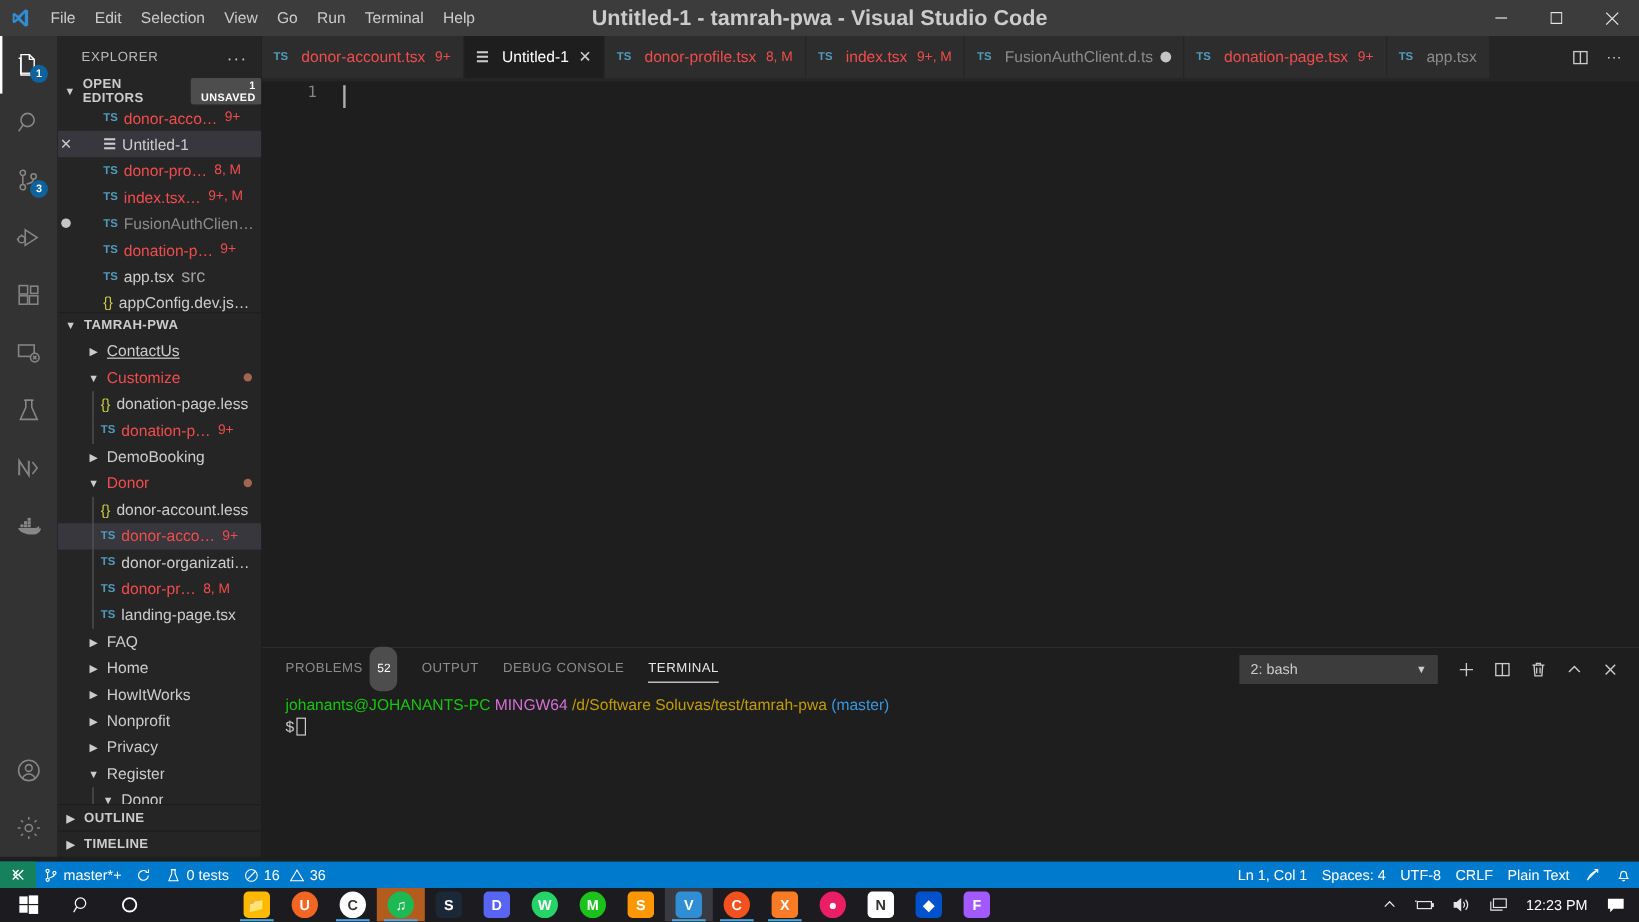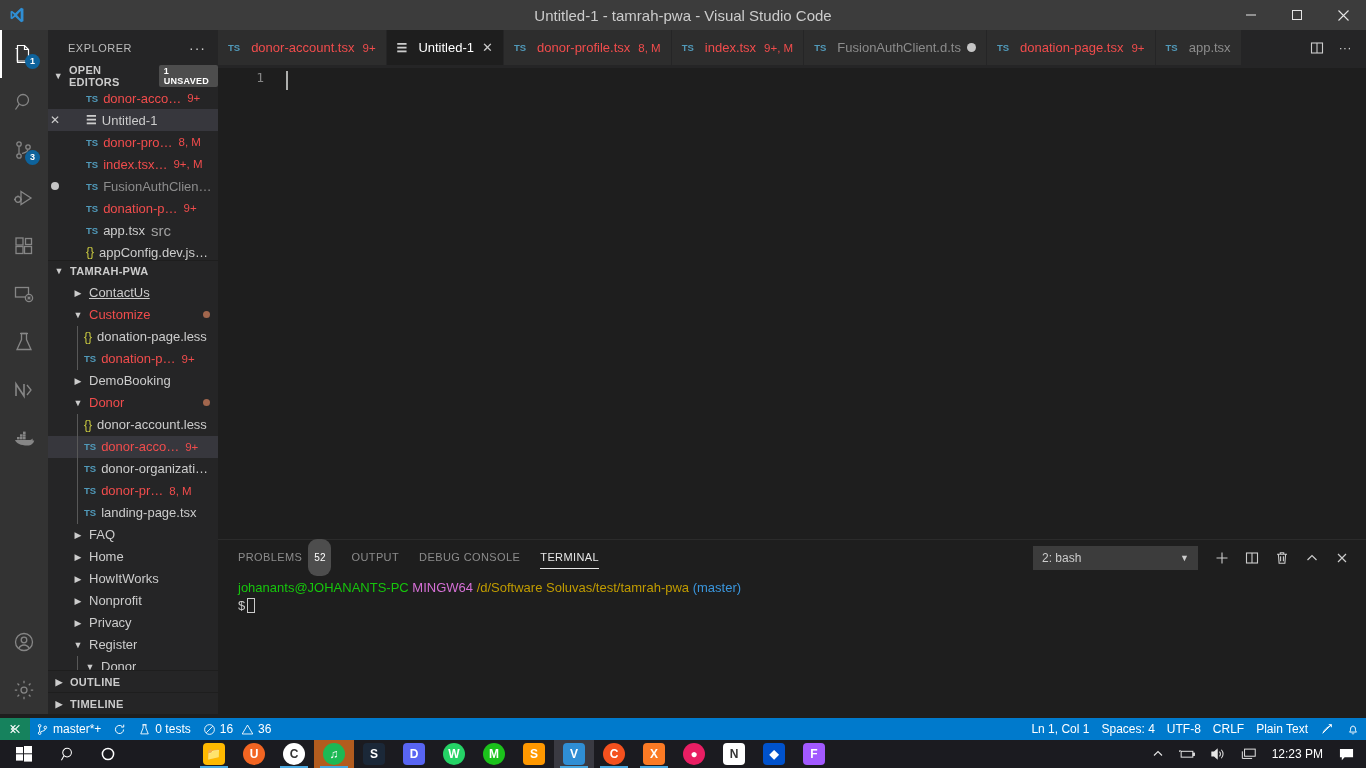"File" div.menubar { html: none -> <div> <div>File</div> <div>Edit</div> <div>Selection</div> <div>View</div> <div>Go</div> <div>Run</div> <div>Terminal</div> <div>Help</div> </div> }
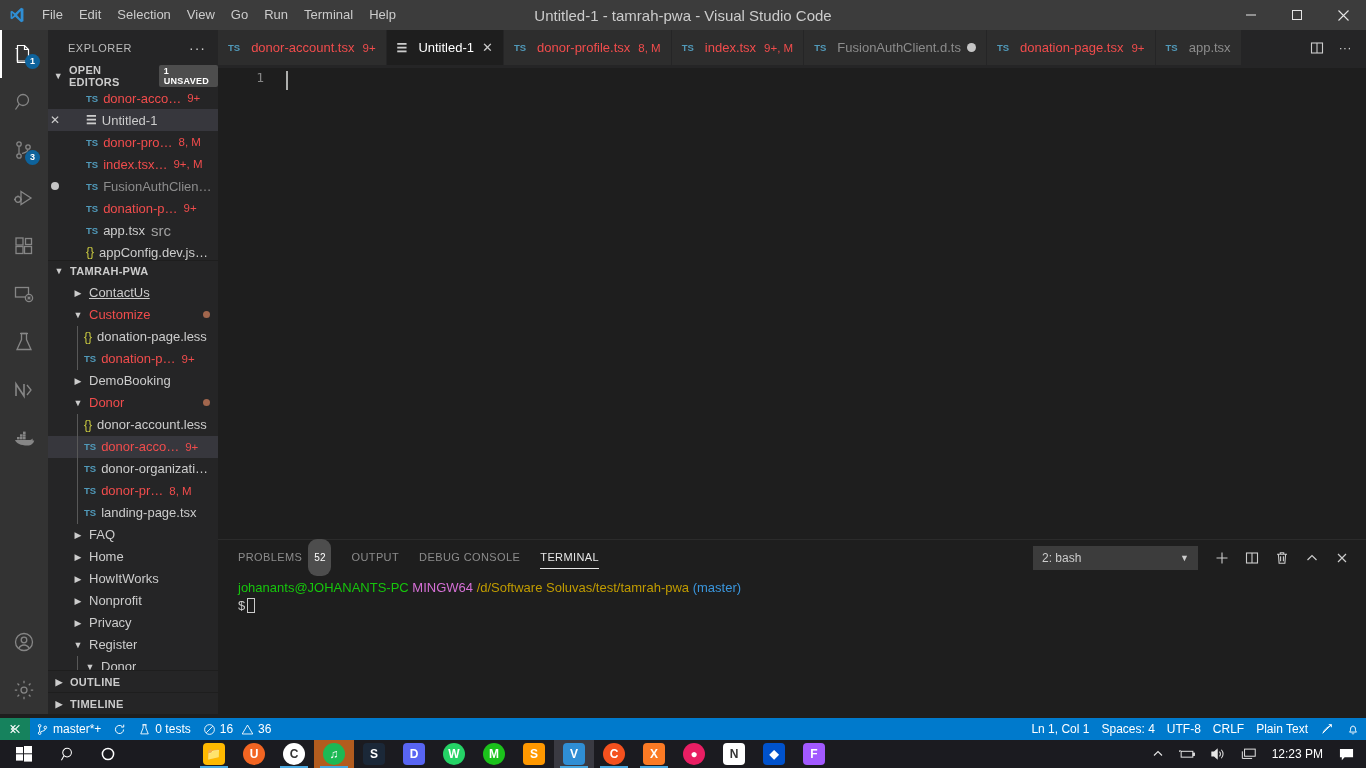"Untitled-1 - tamrah-pwa - Visual" .title-center { font-size: 15px -> 18px; font-weight: none -> bold }
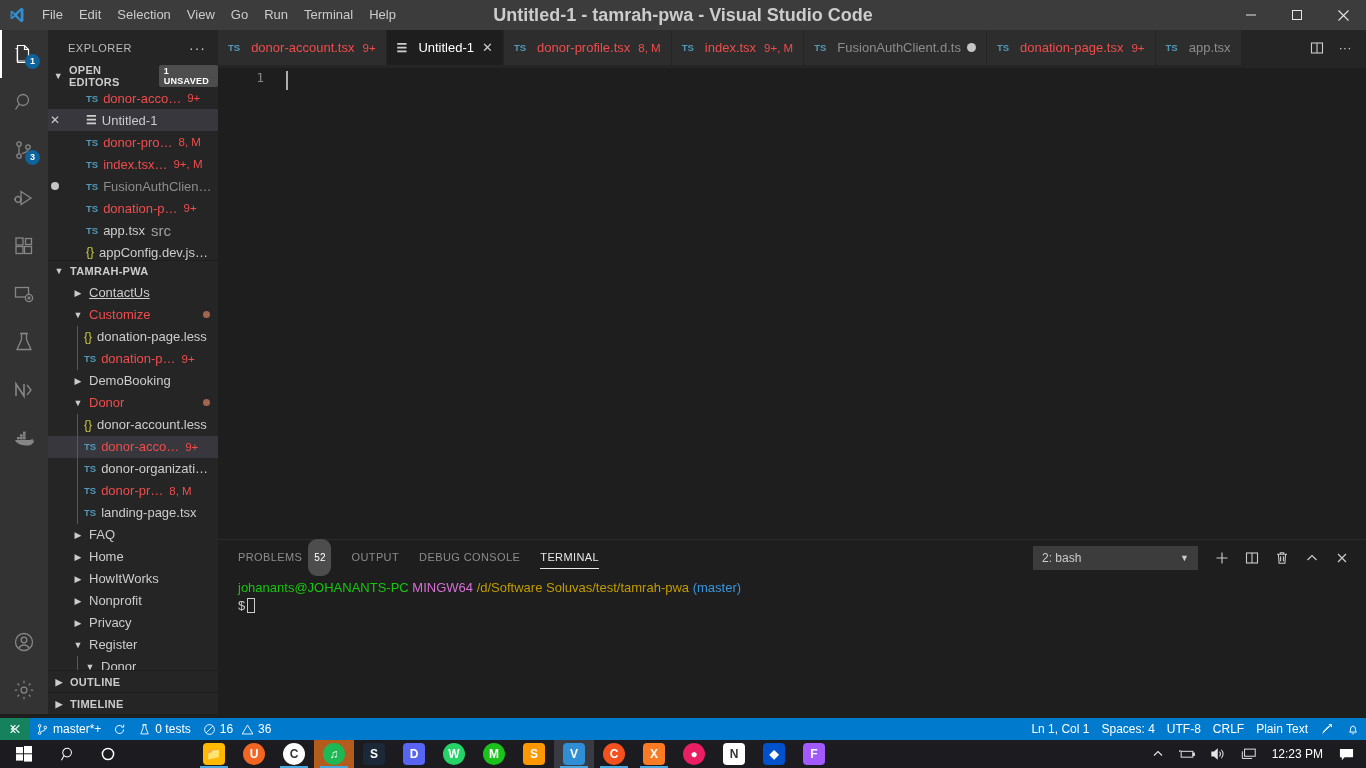"1 UNSAVED" .badge-unsaved { text-align: none -> right }
